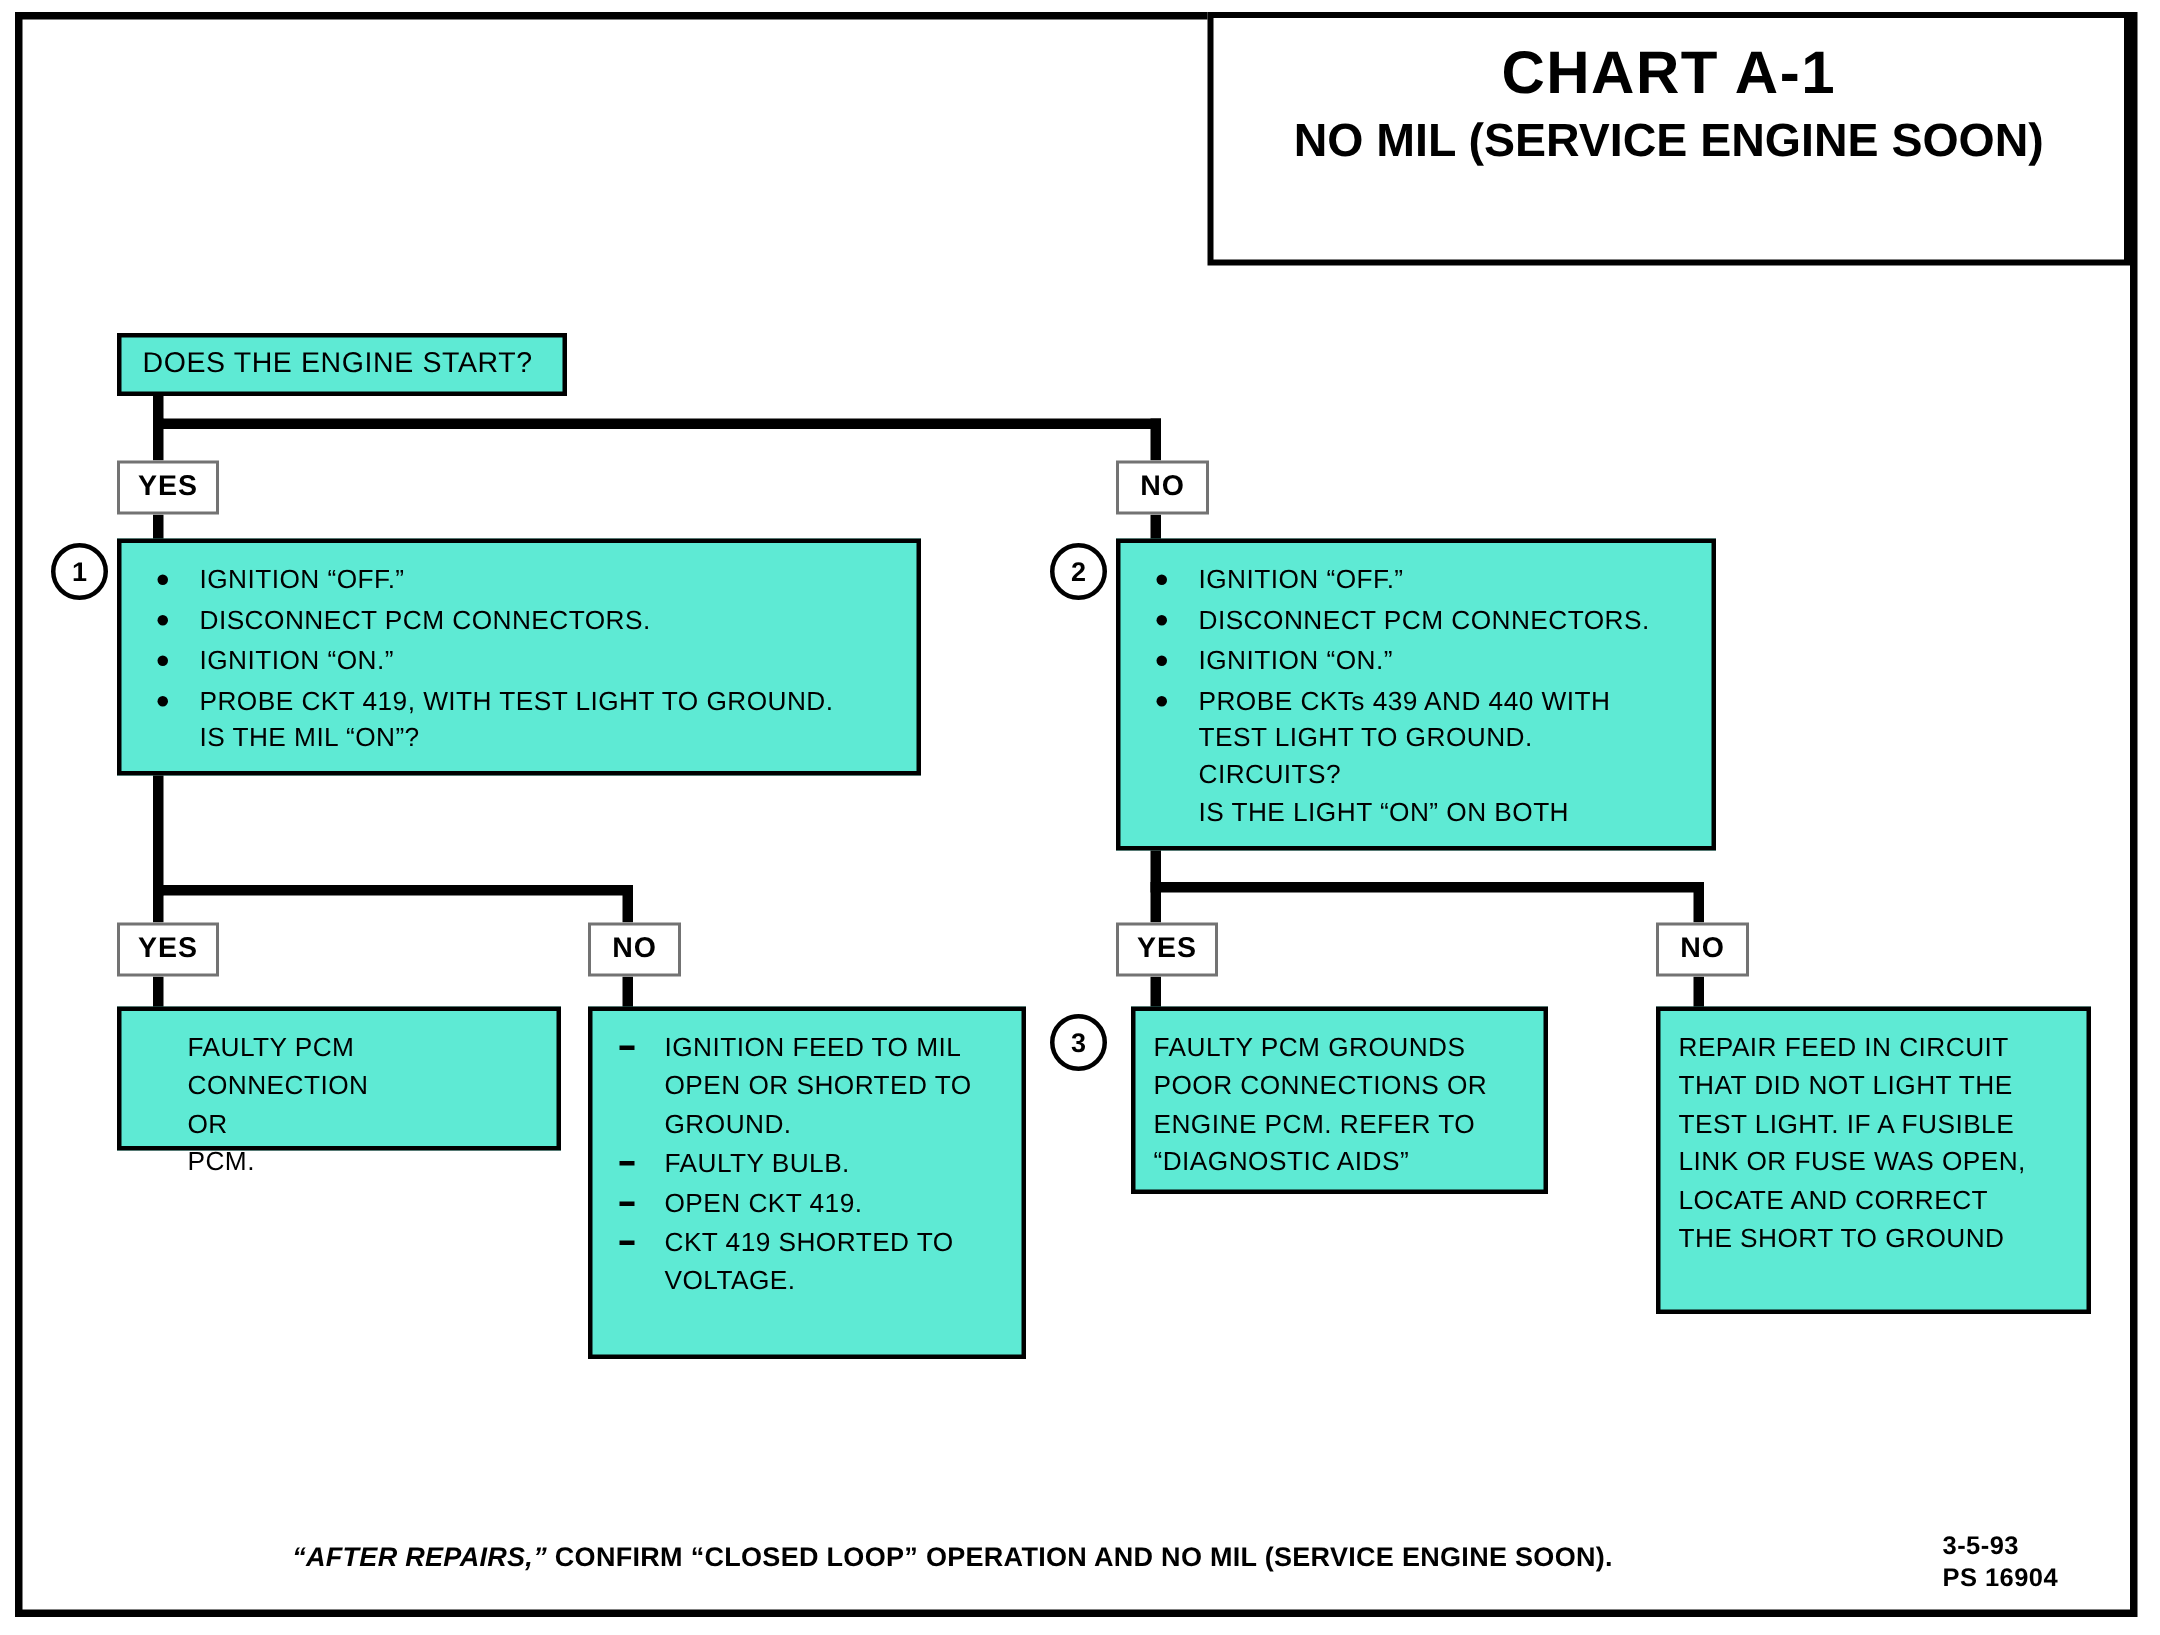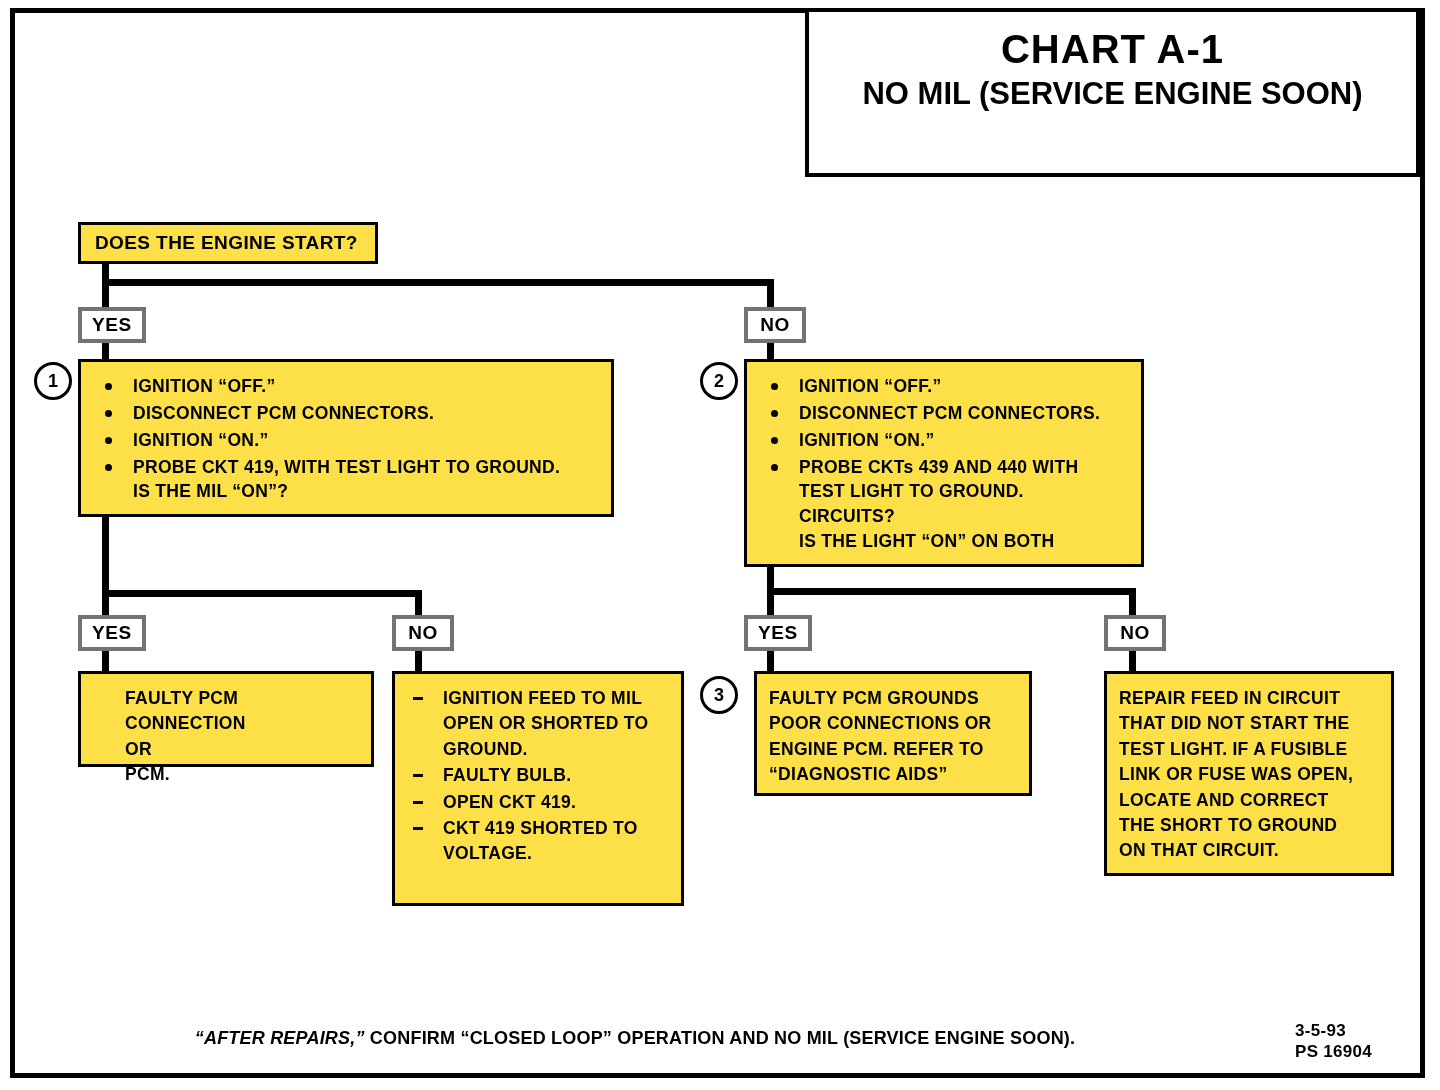"DOES THE ENGINE START?" .box { background: #fde047 -> #5eead4; font-weight: bold -> normal }
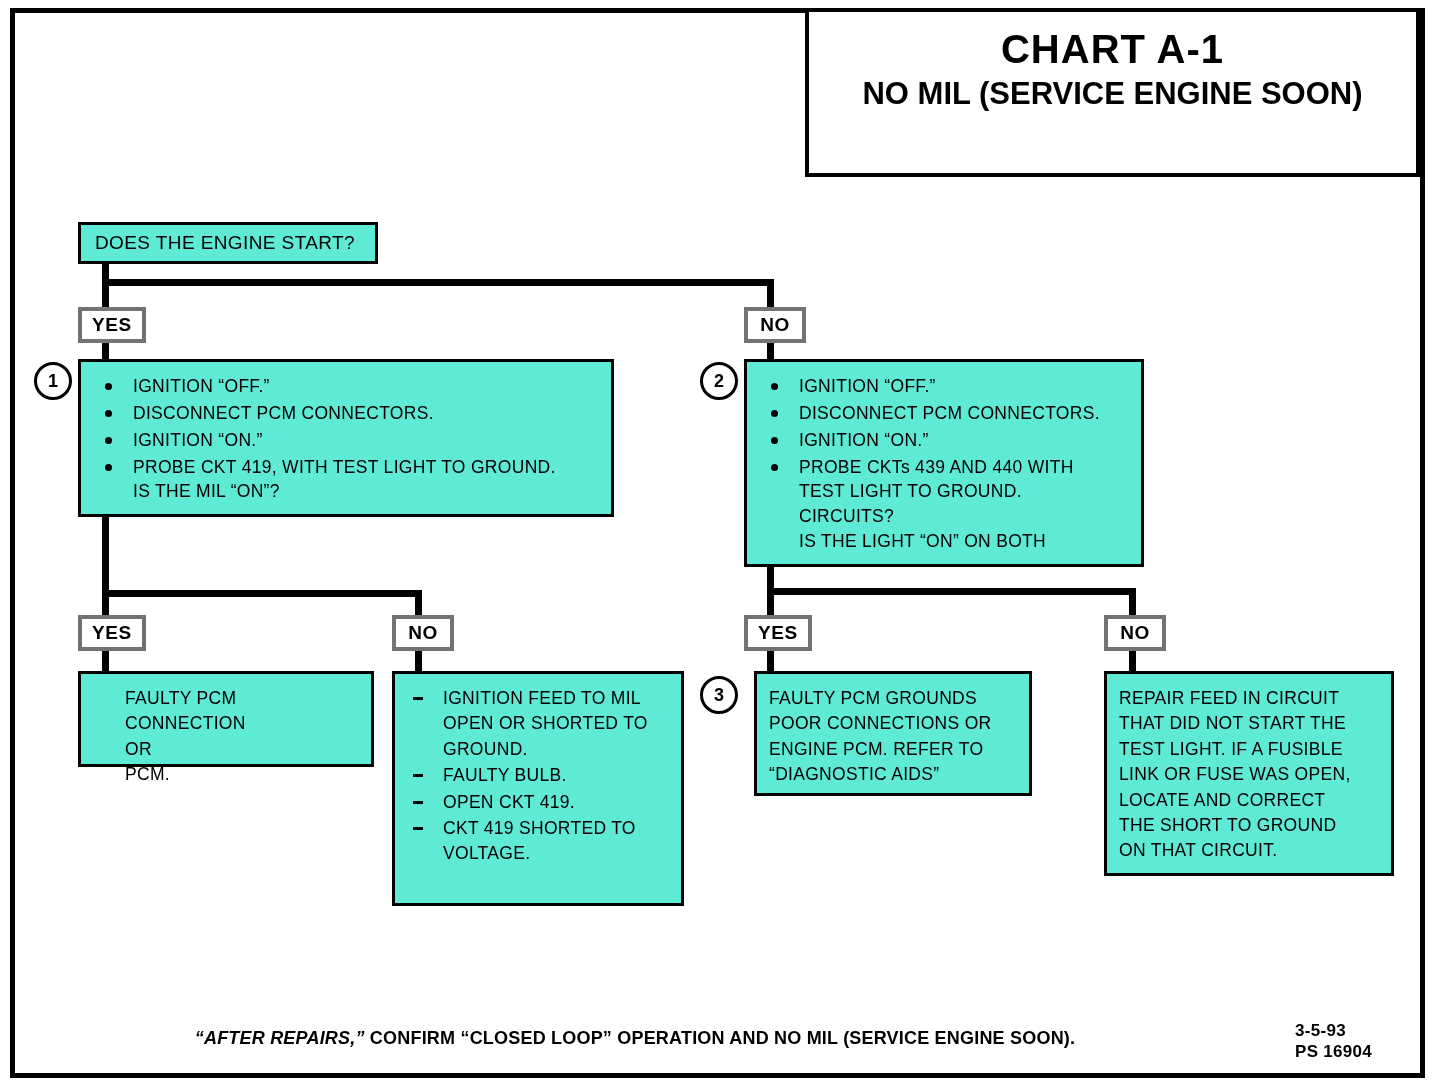"YES" .label-box { border: 4px solid #737373 -> 2px solid #737373 }
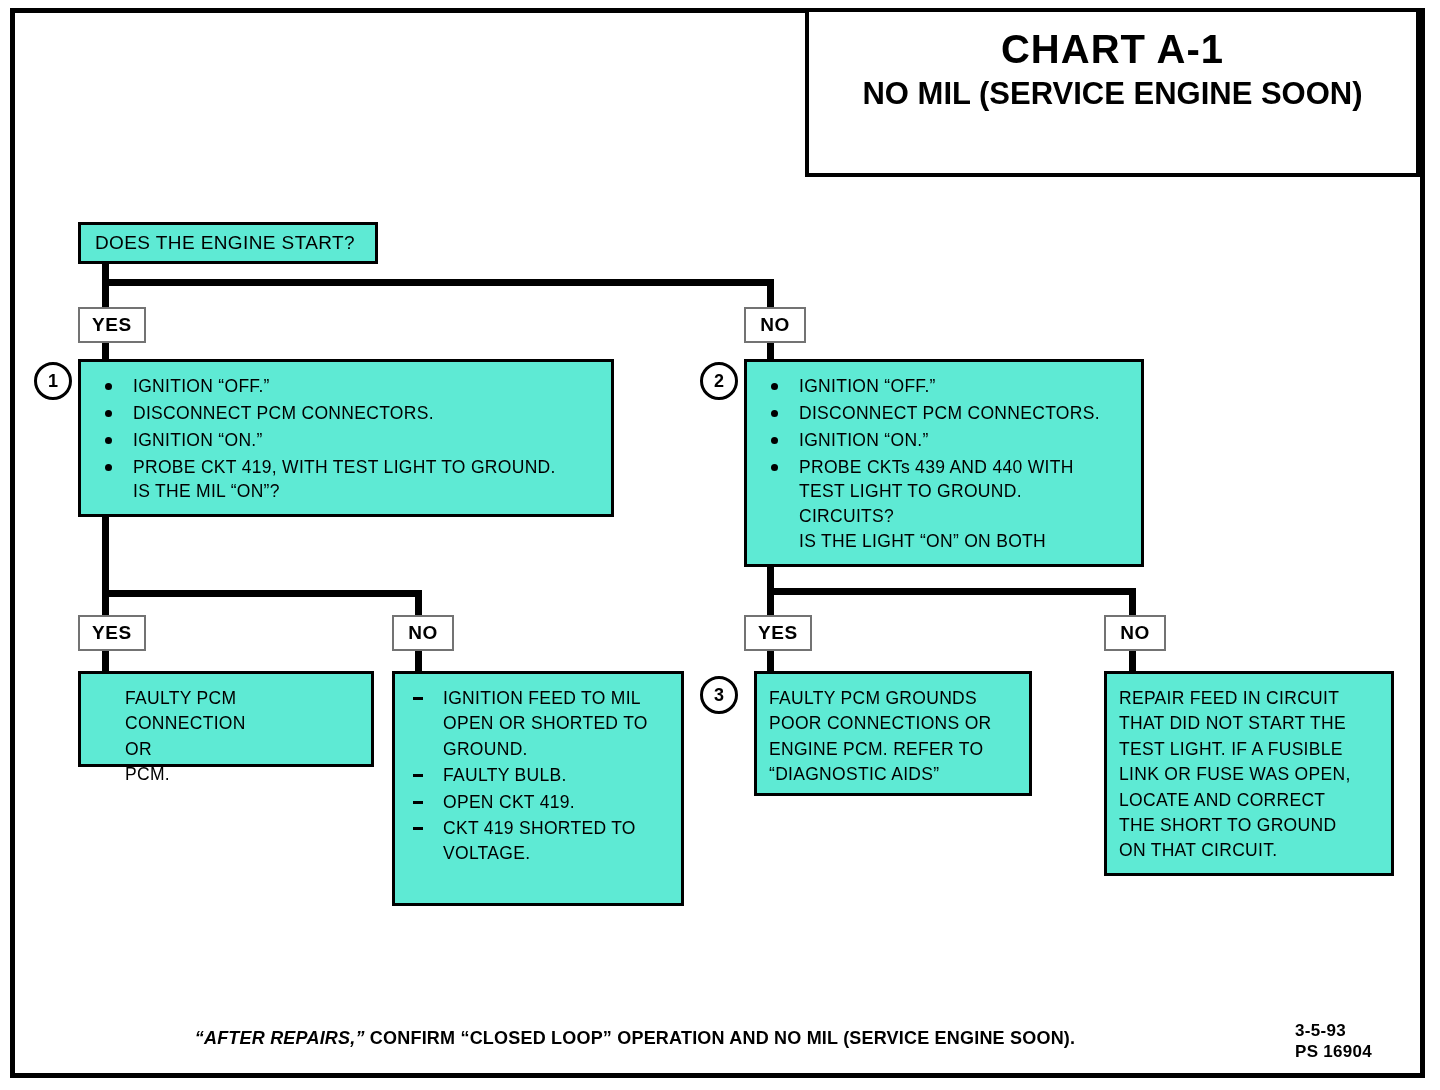"THAT DID NOT START THE" div { text: START -> LIGHT }
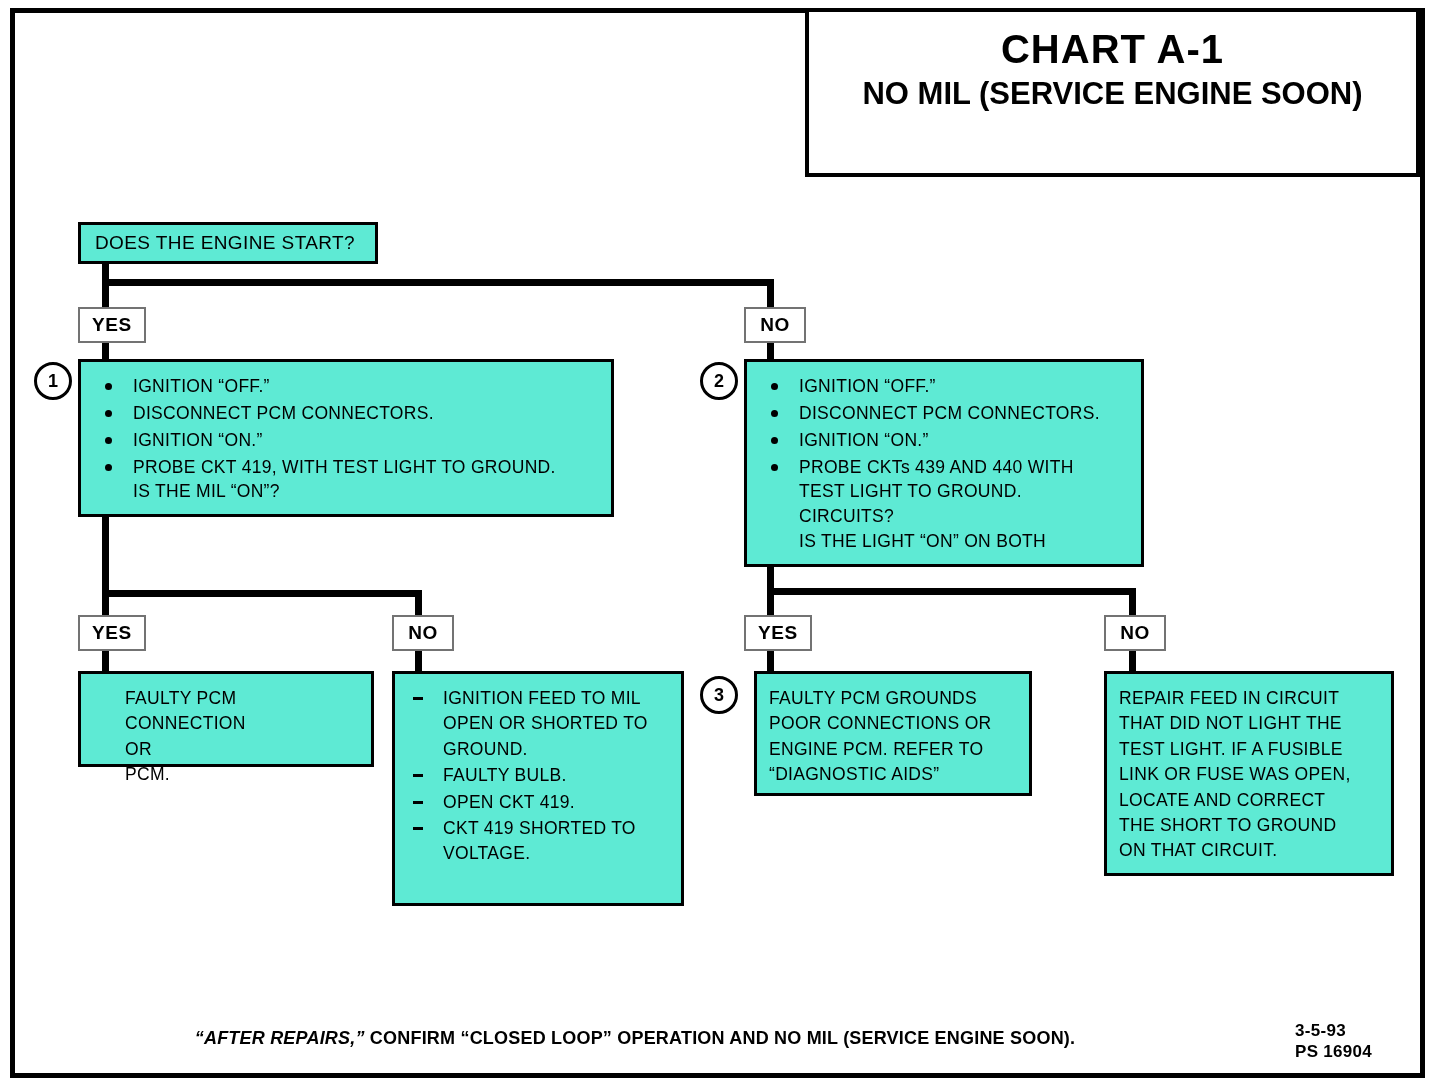"ON THAT CIRCUIT." div { html: <div>ON THAT CIRCUIT.</div> -> none }
